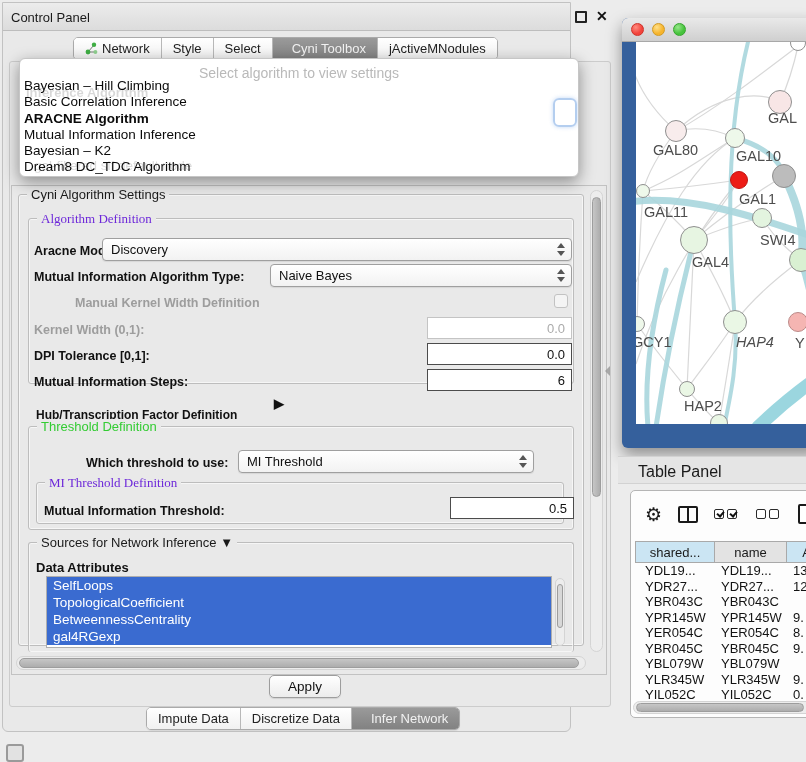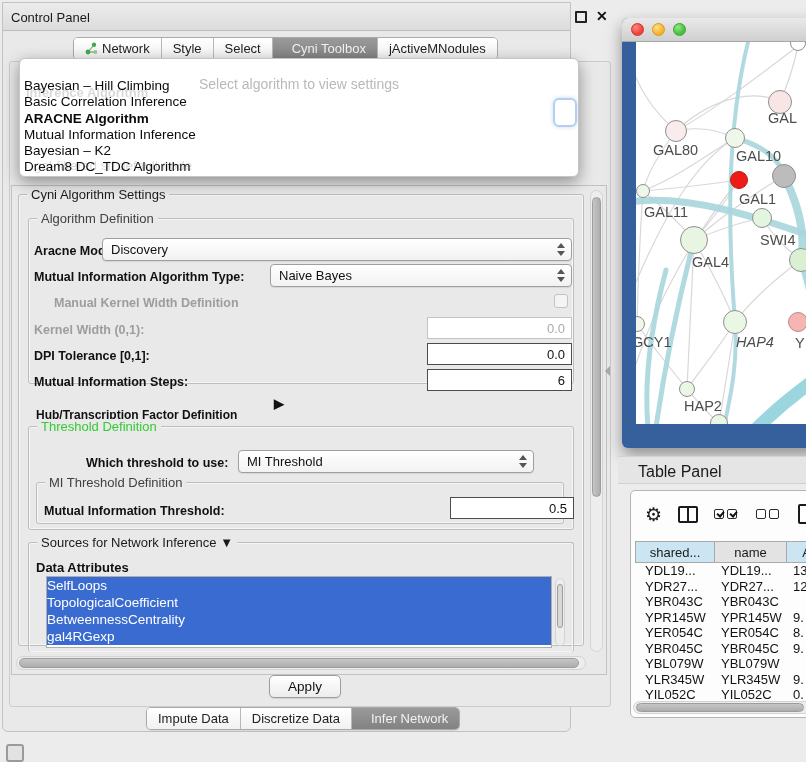"Select algorithm to view settings" .dd-ph { padding-top: 17px -> 6px }
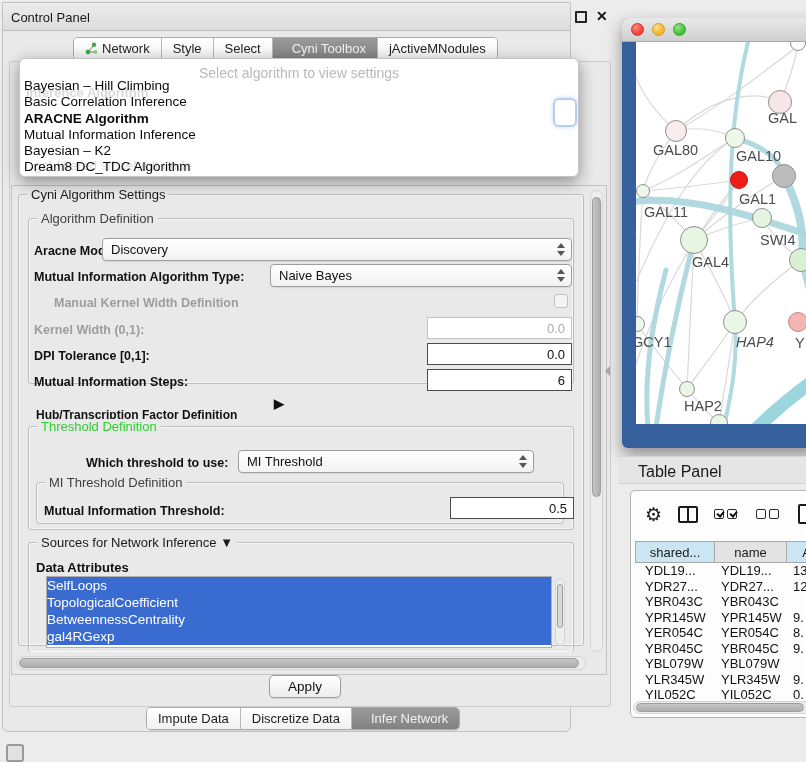"Algorithm Definition" .t-blue { color: #404040 -> #6d28d9; font-family: none -> Liberation Serif, serif }
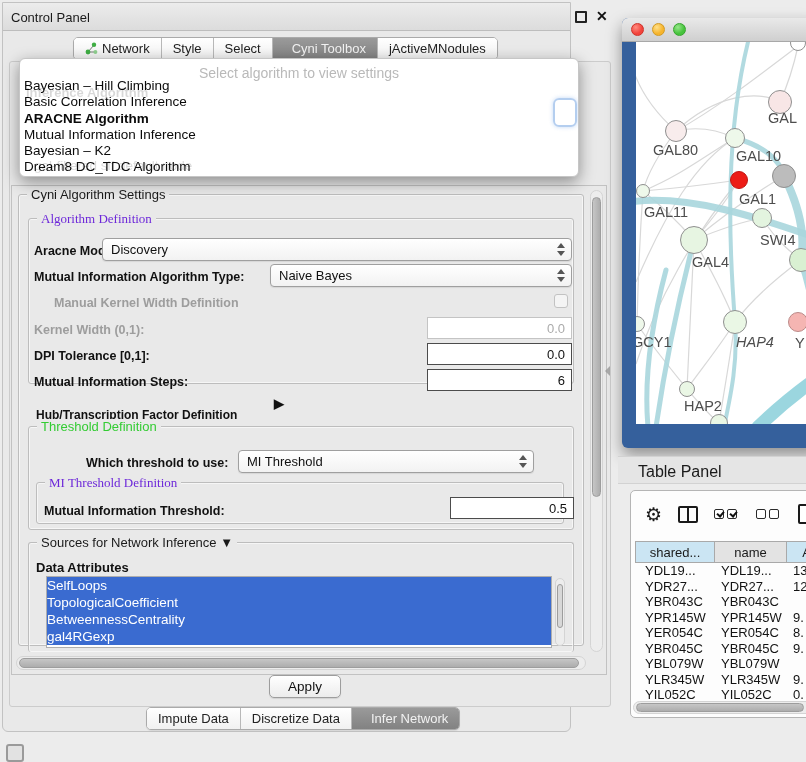"Manual Kernel Width Definition" span.lbl { left: 18px -> 39px }
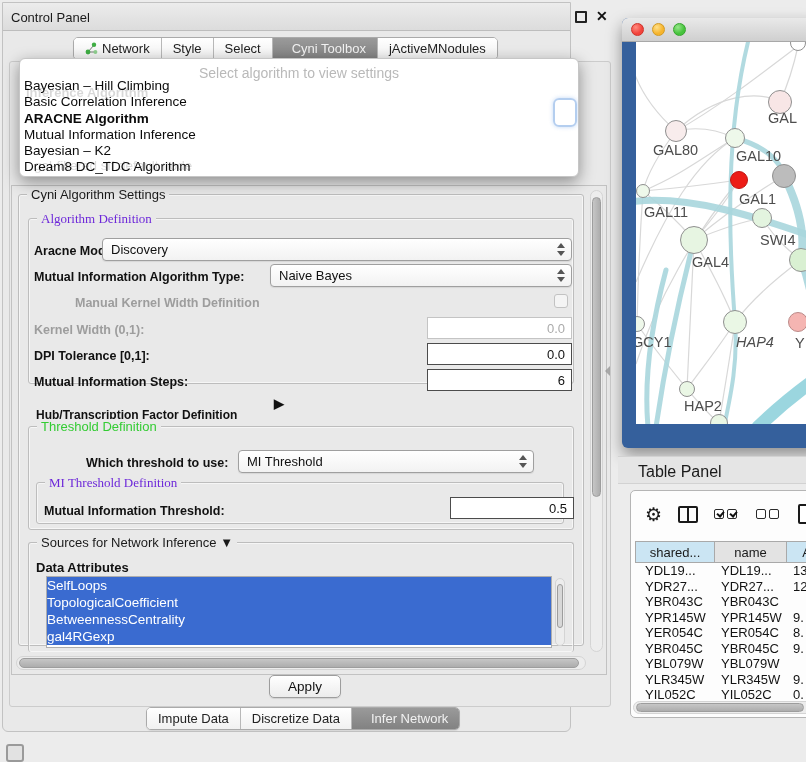"SelfLoops" .attr-item { padding-left: 0 -> 6px }
